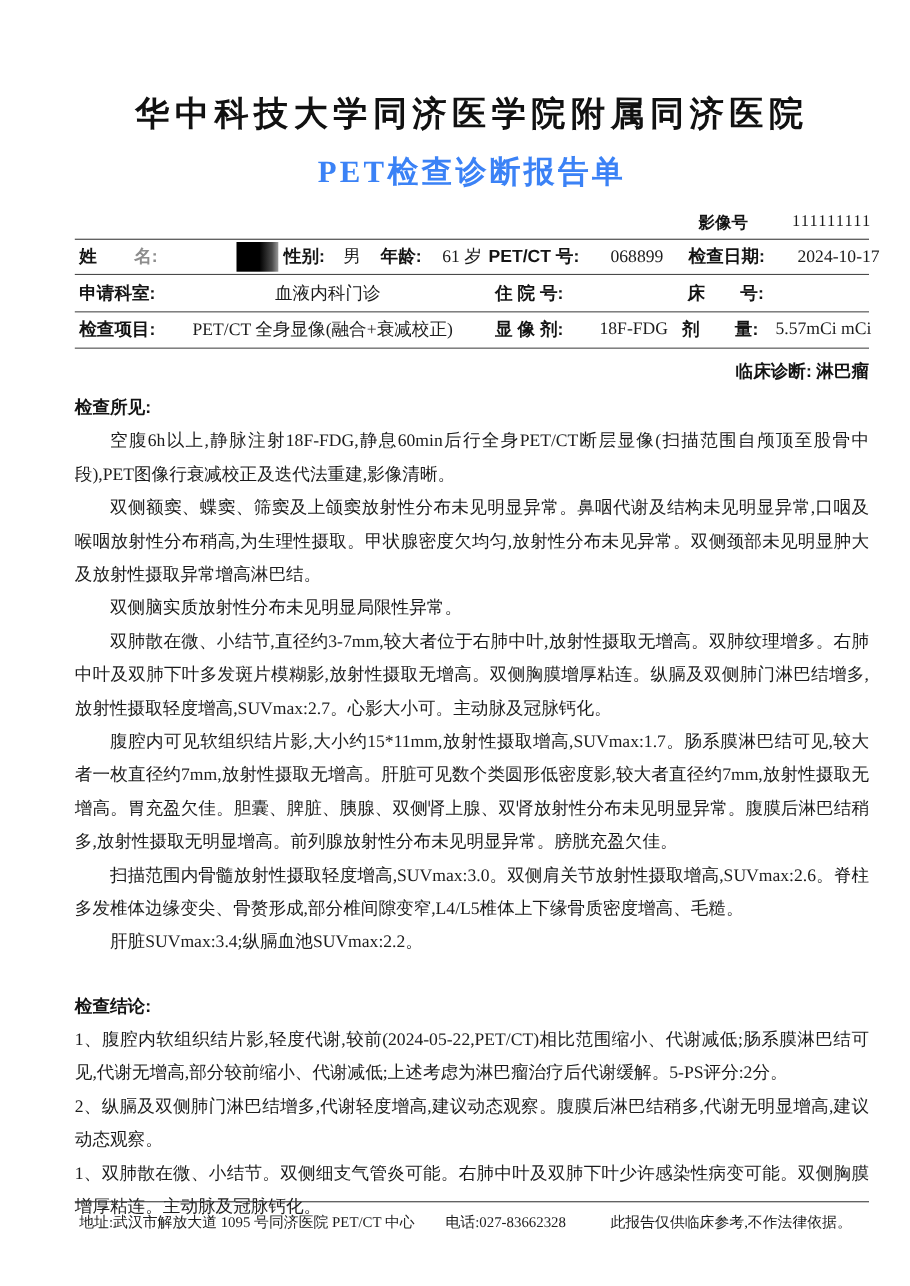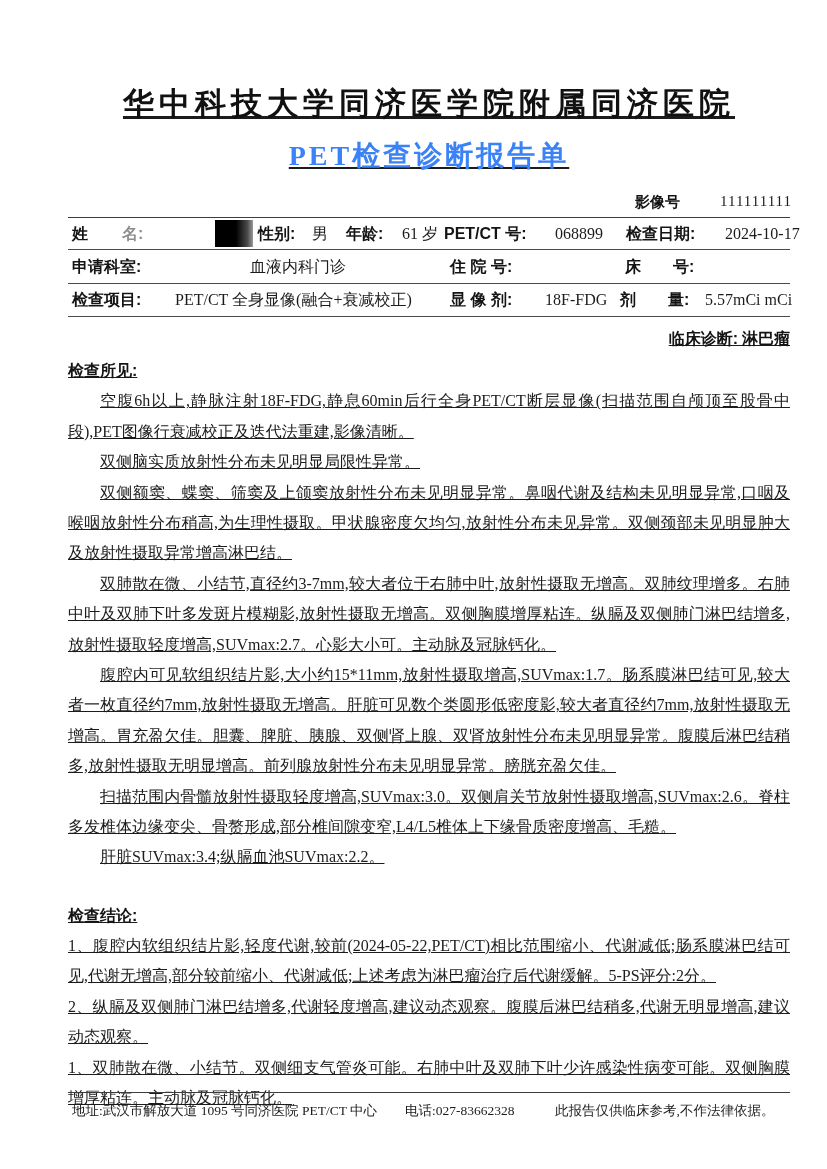"华中科技大学同济医学院附属同济医院" .content { text-decoration: underline -> none }
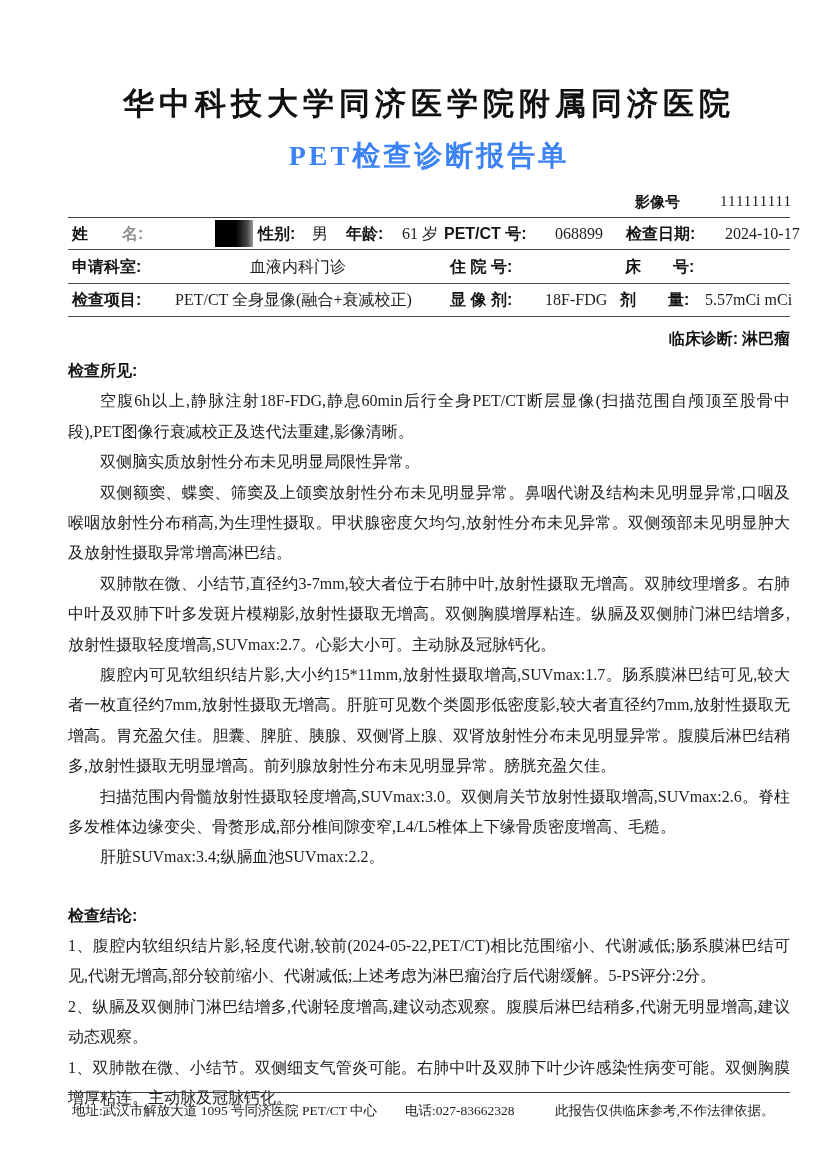"双侧脑实质放射性分布未见明显局限性异常。" p.body-p { order: before "双侧额窦、蝶窦、筛窦及上颌窦放射性分布未见明显异常。鼻咽代谢及结构未见明显异常," -> after "双侧额窦、蝶窦、筛窦及上颌窦放射性分布未见明显异常。鼻咽代谢及结构未见明显异常," }
